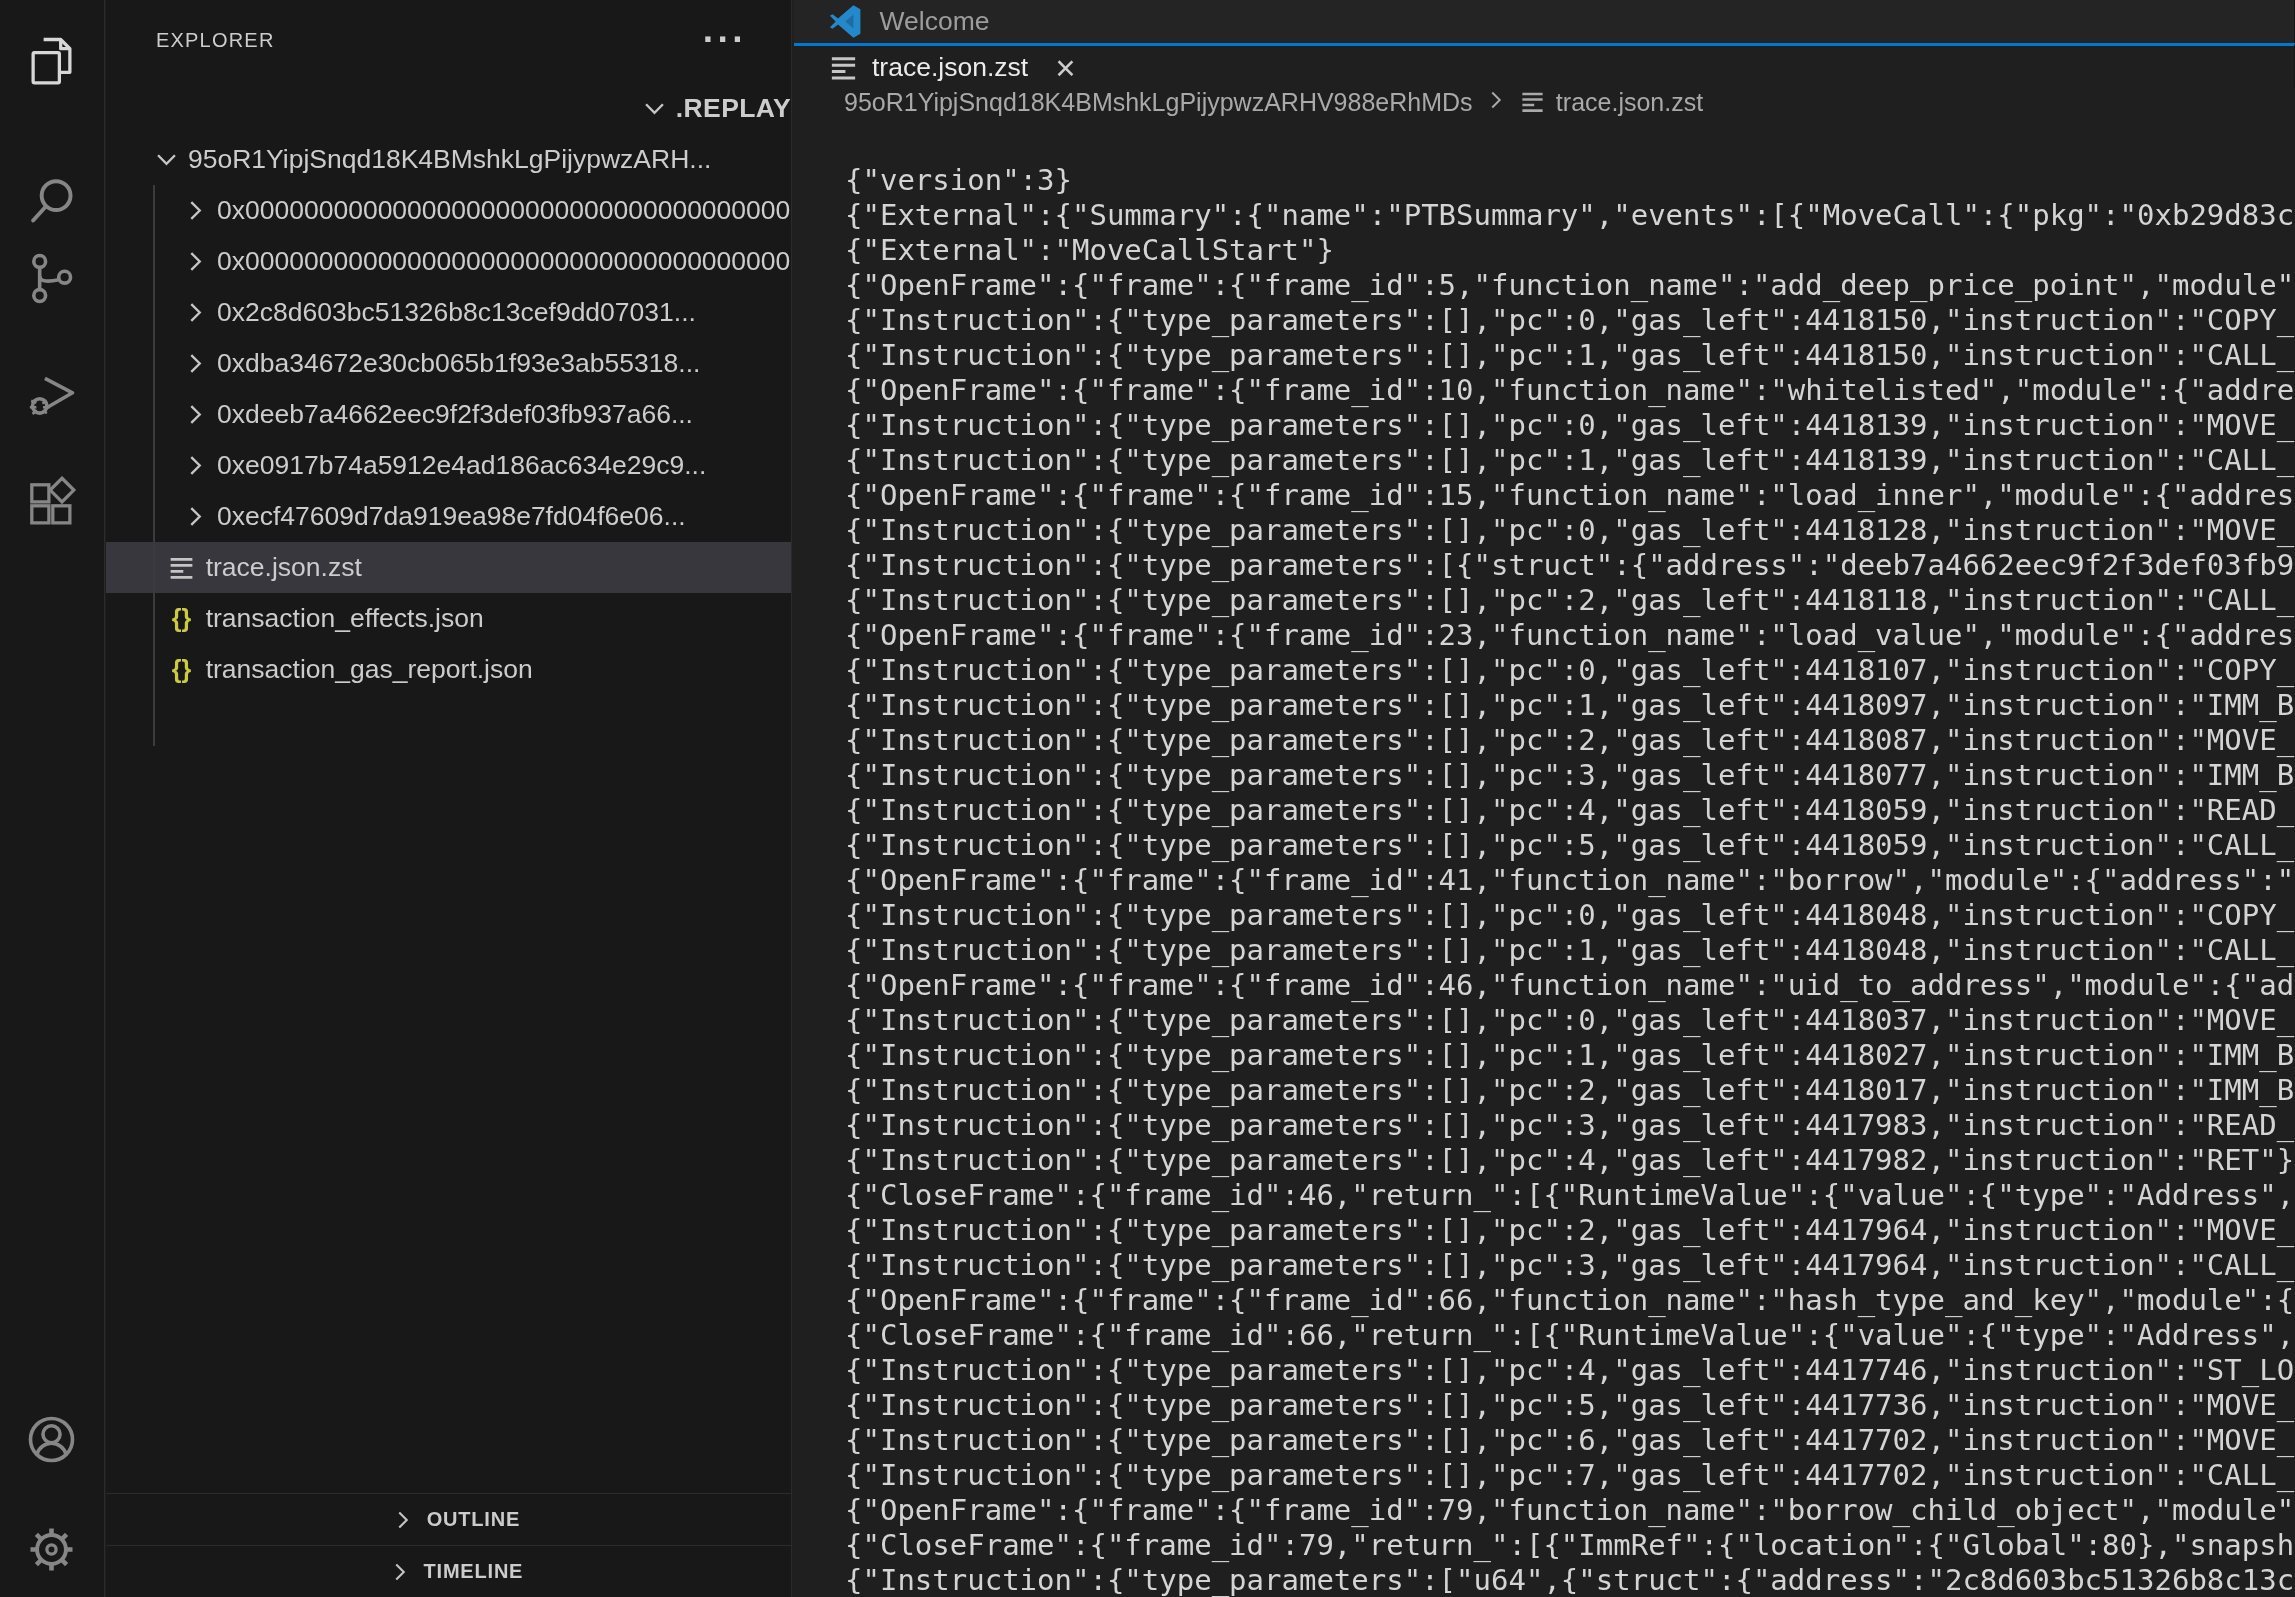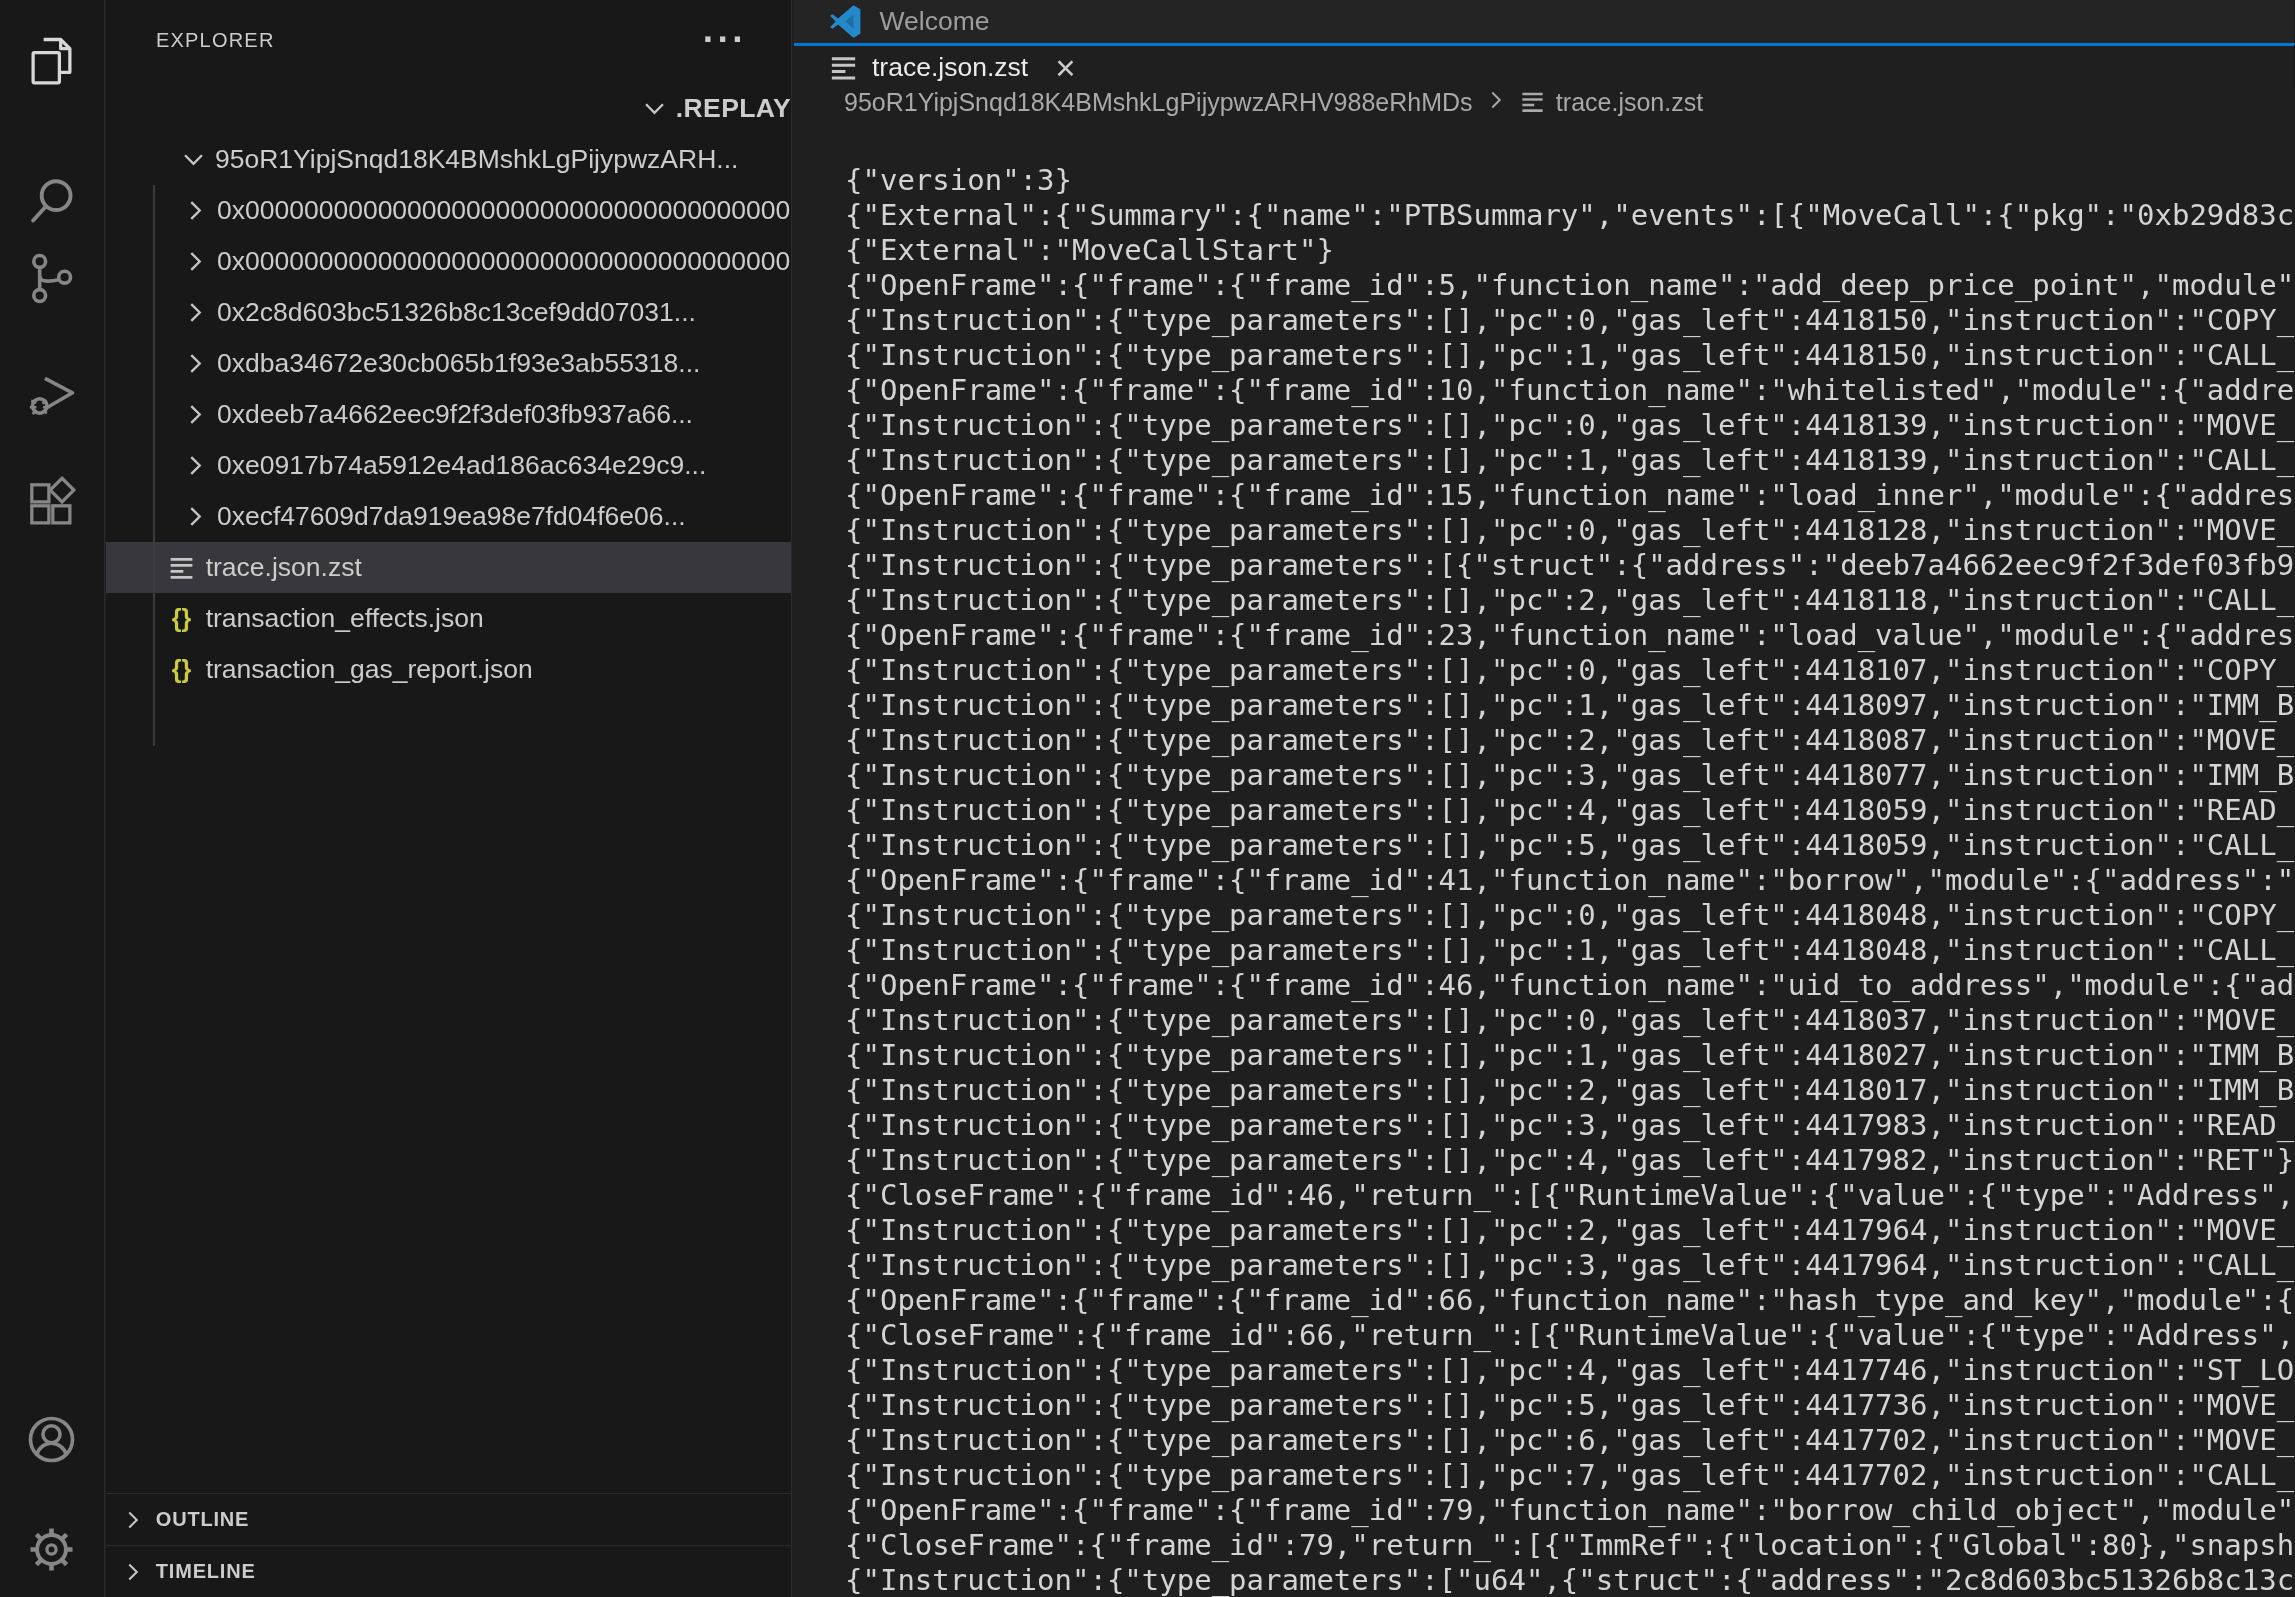"95oR1YipjSnqd18K4BMshkLgPijypwzARH..." .row.k-repo { padding-left: 74px -> 47px }
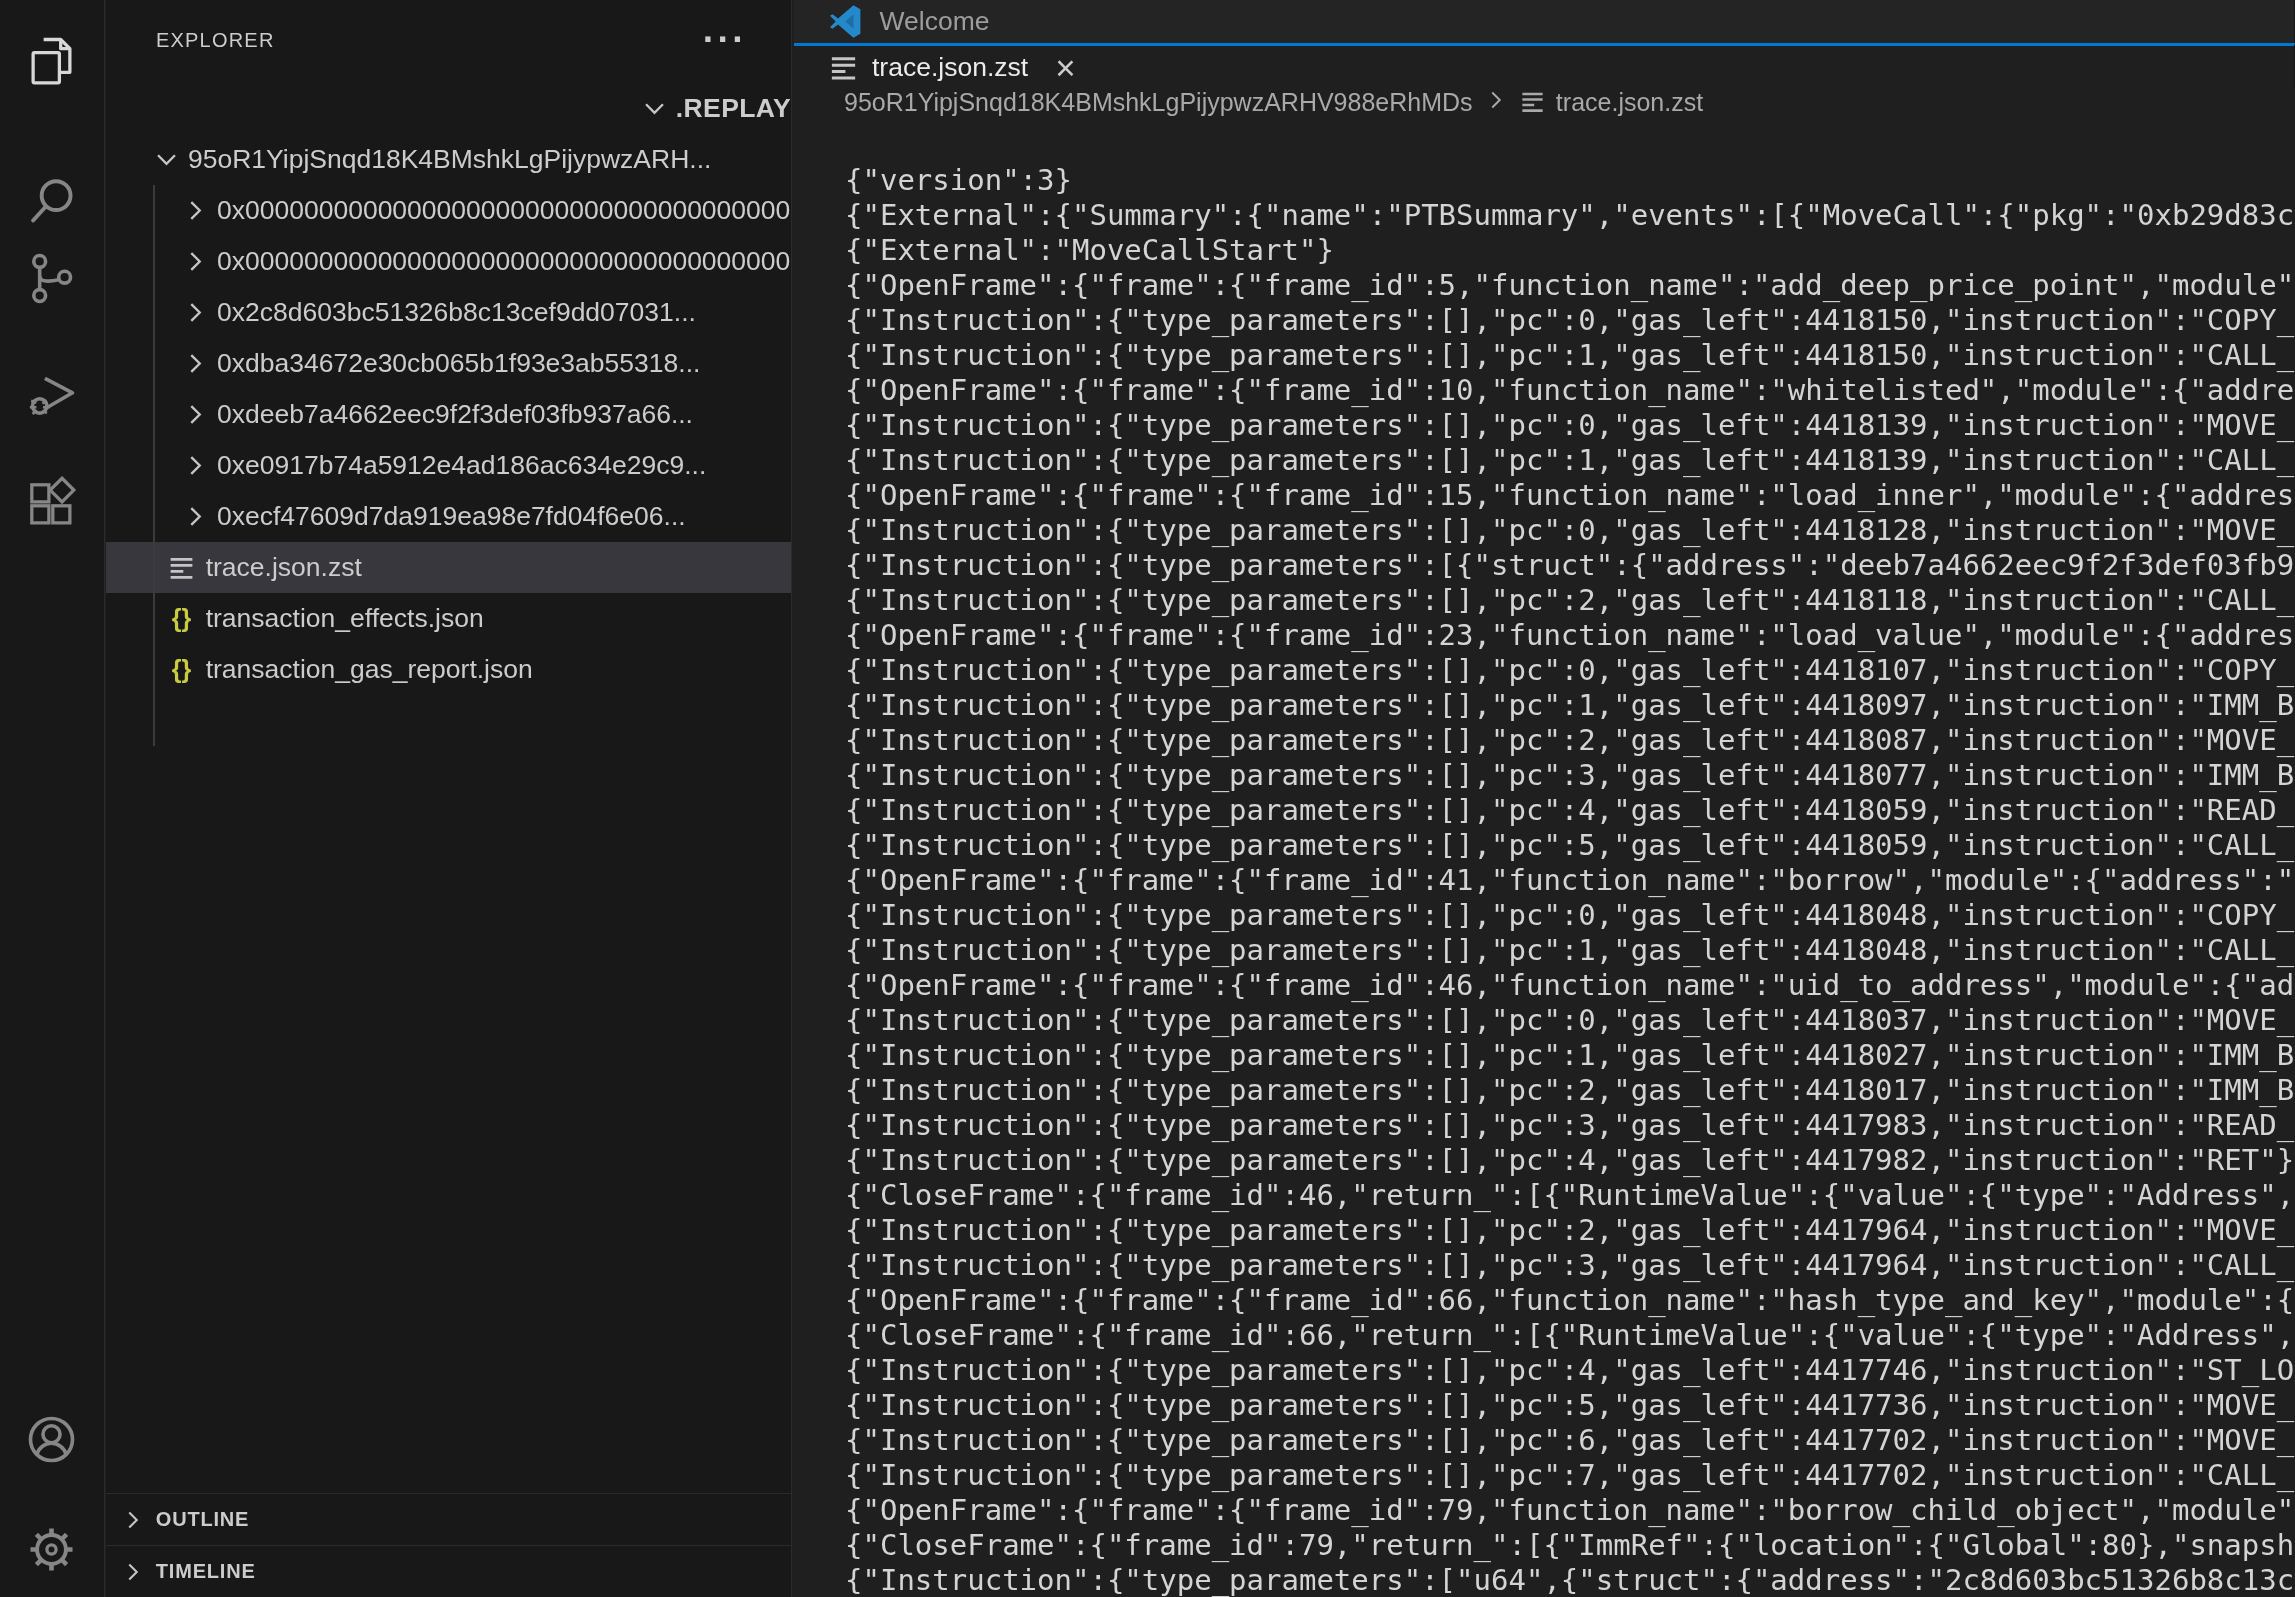"OUTLINE" .panel-row { justify-content: none -> center }
